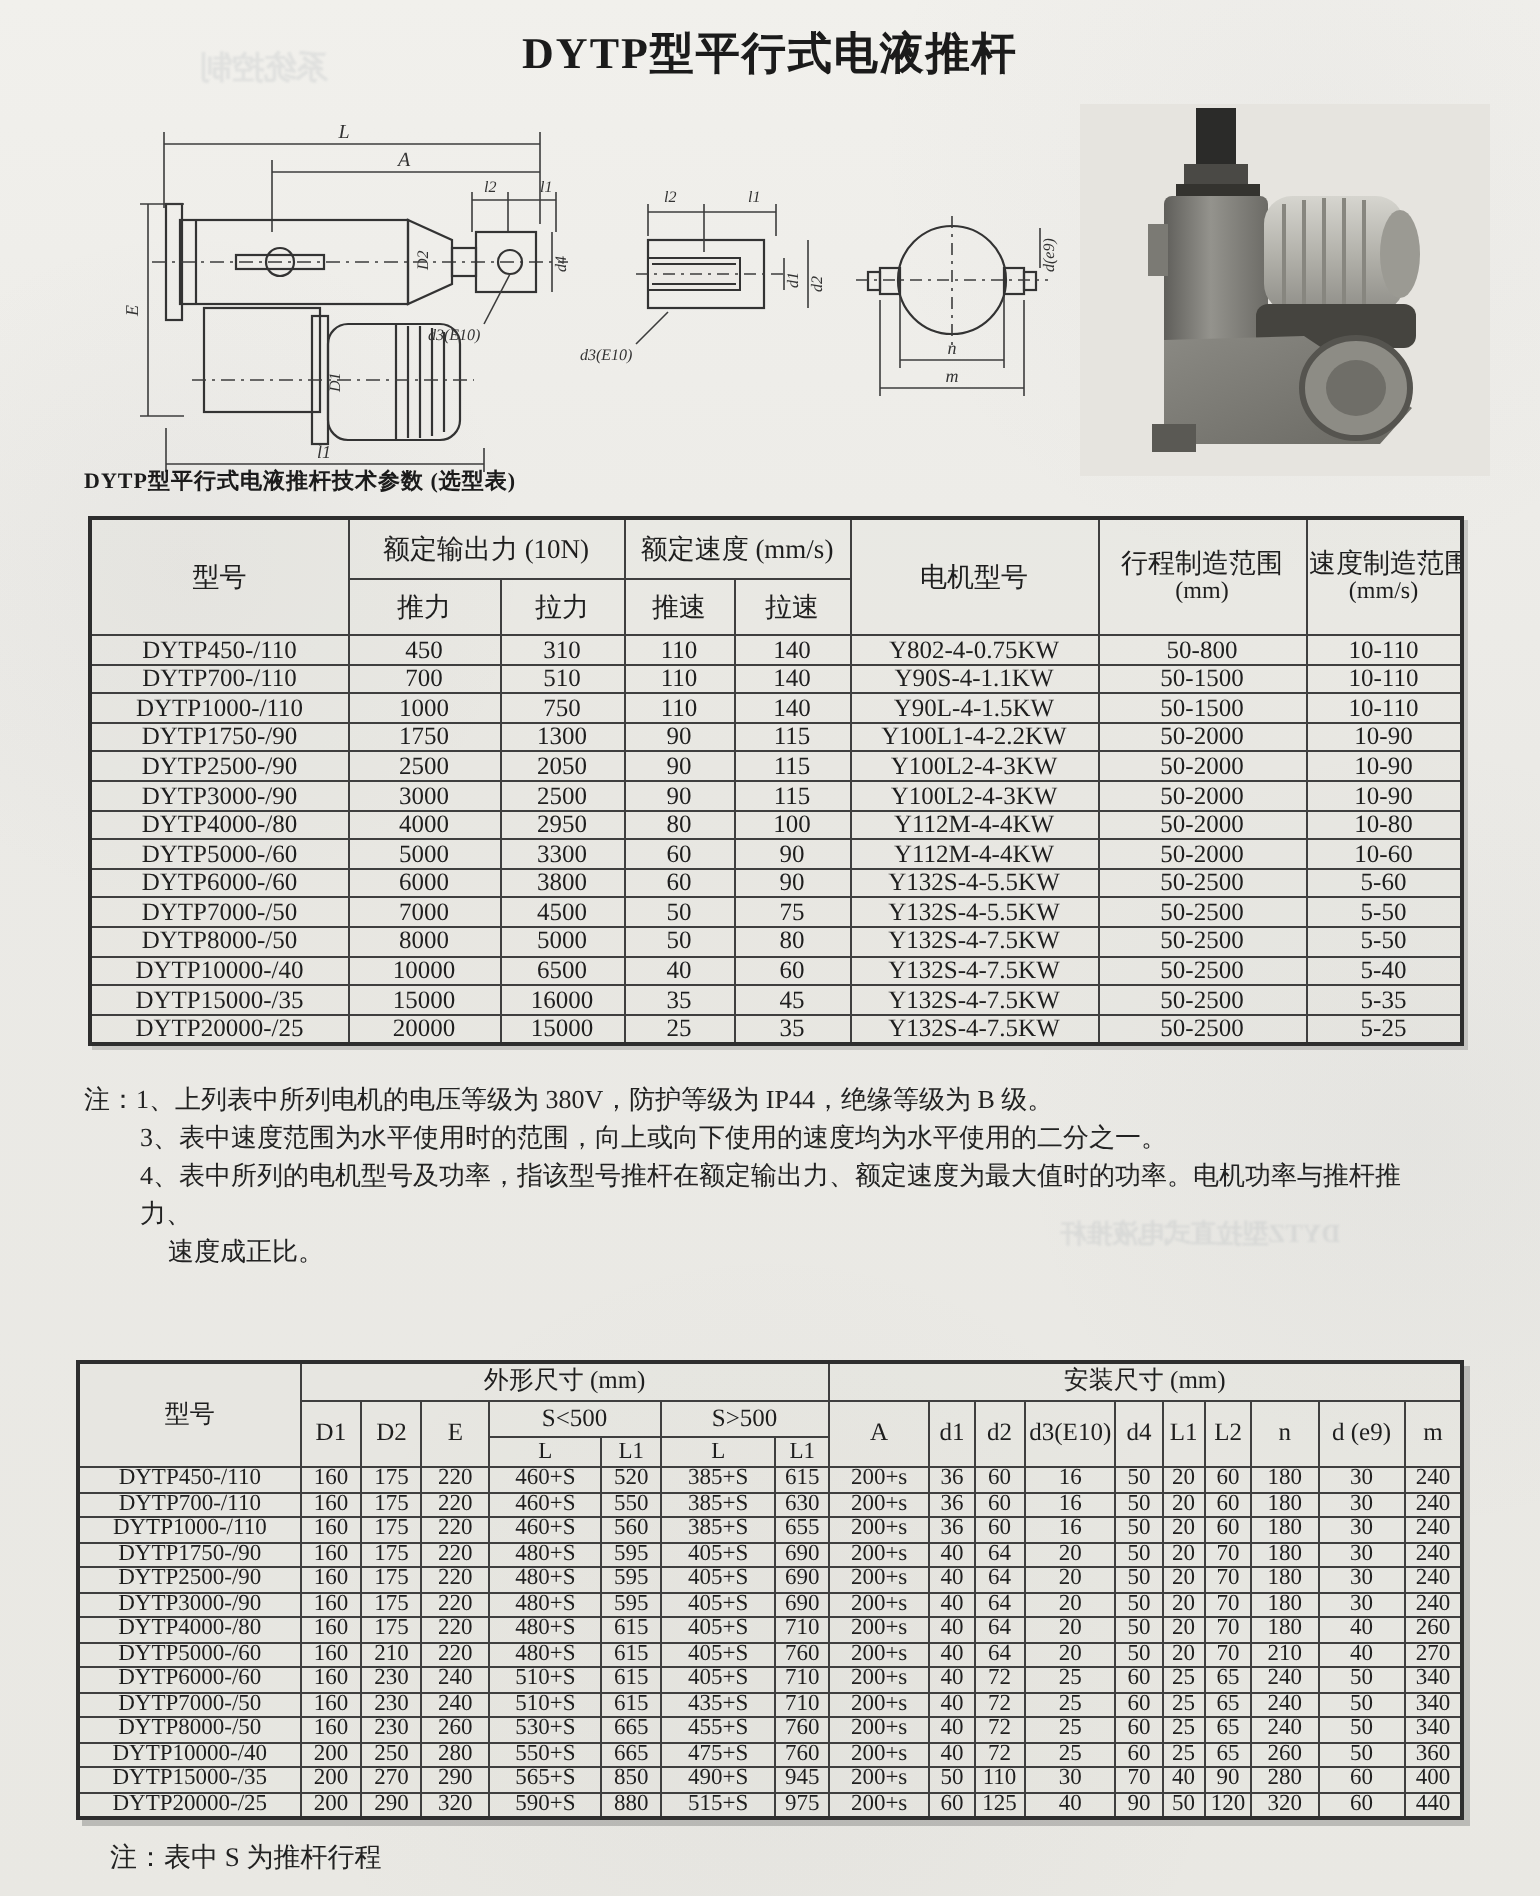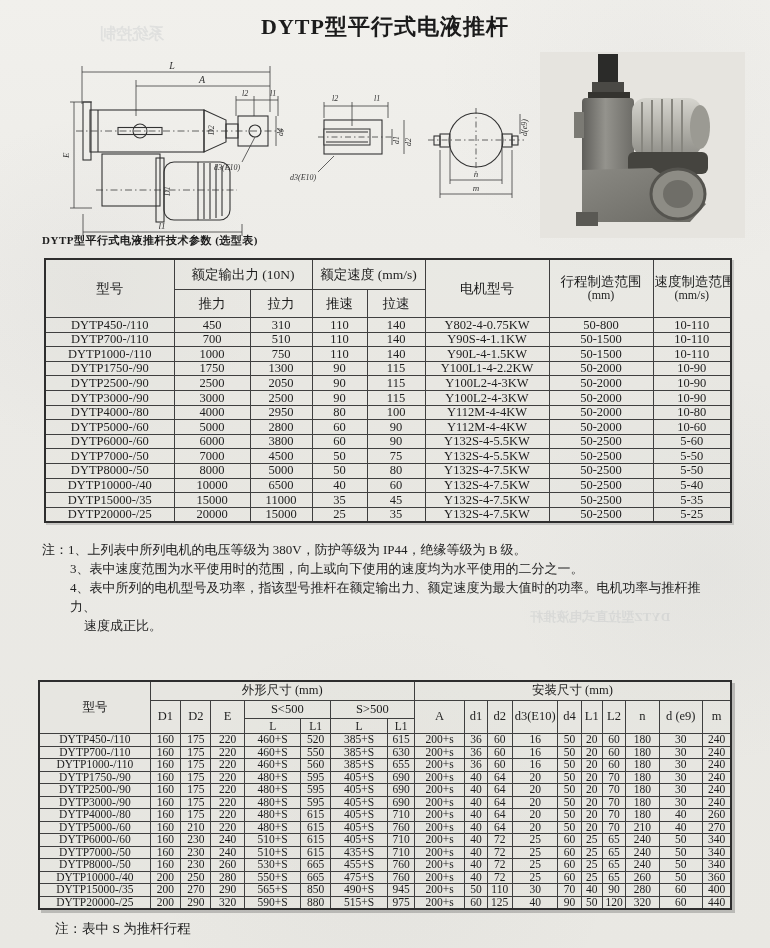"2800" td { text: 2800 -> 3300 }
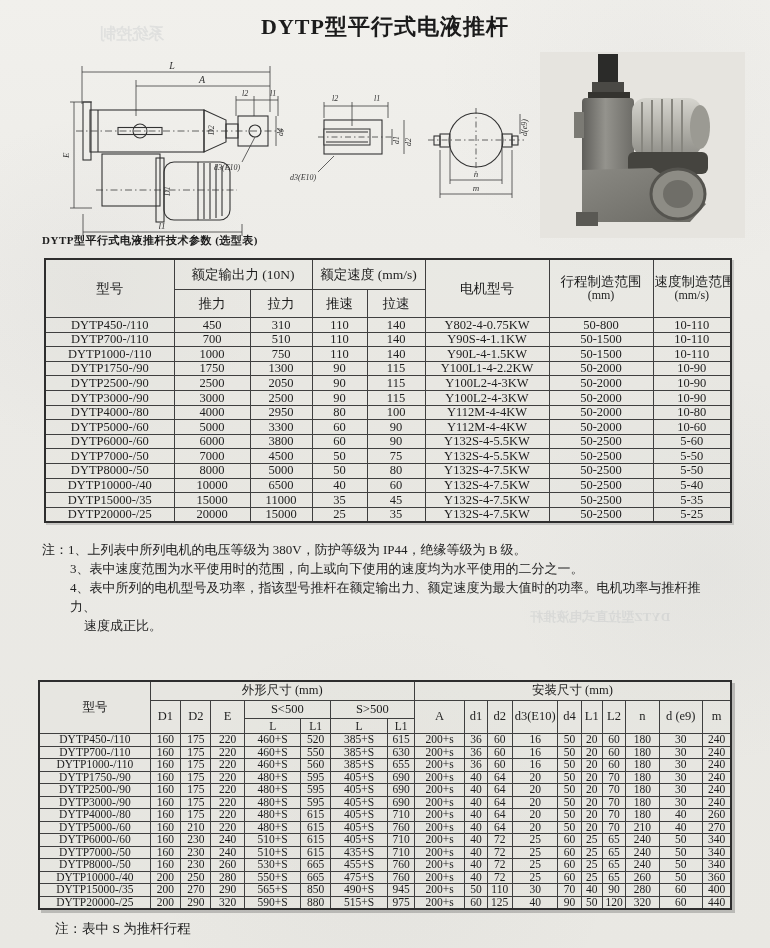"11000" td { text: 11000 -> 16000 }
